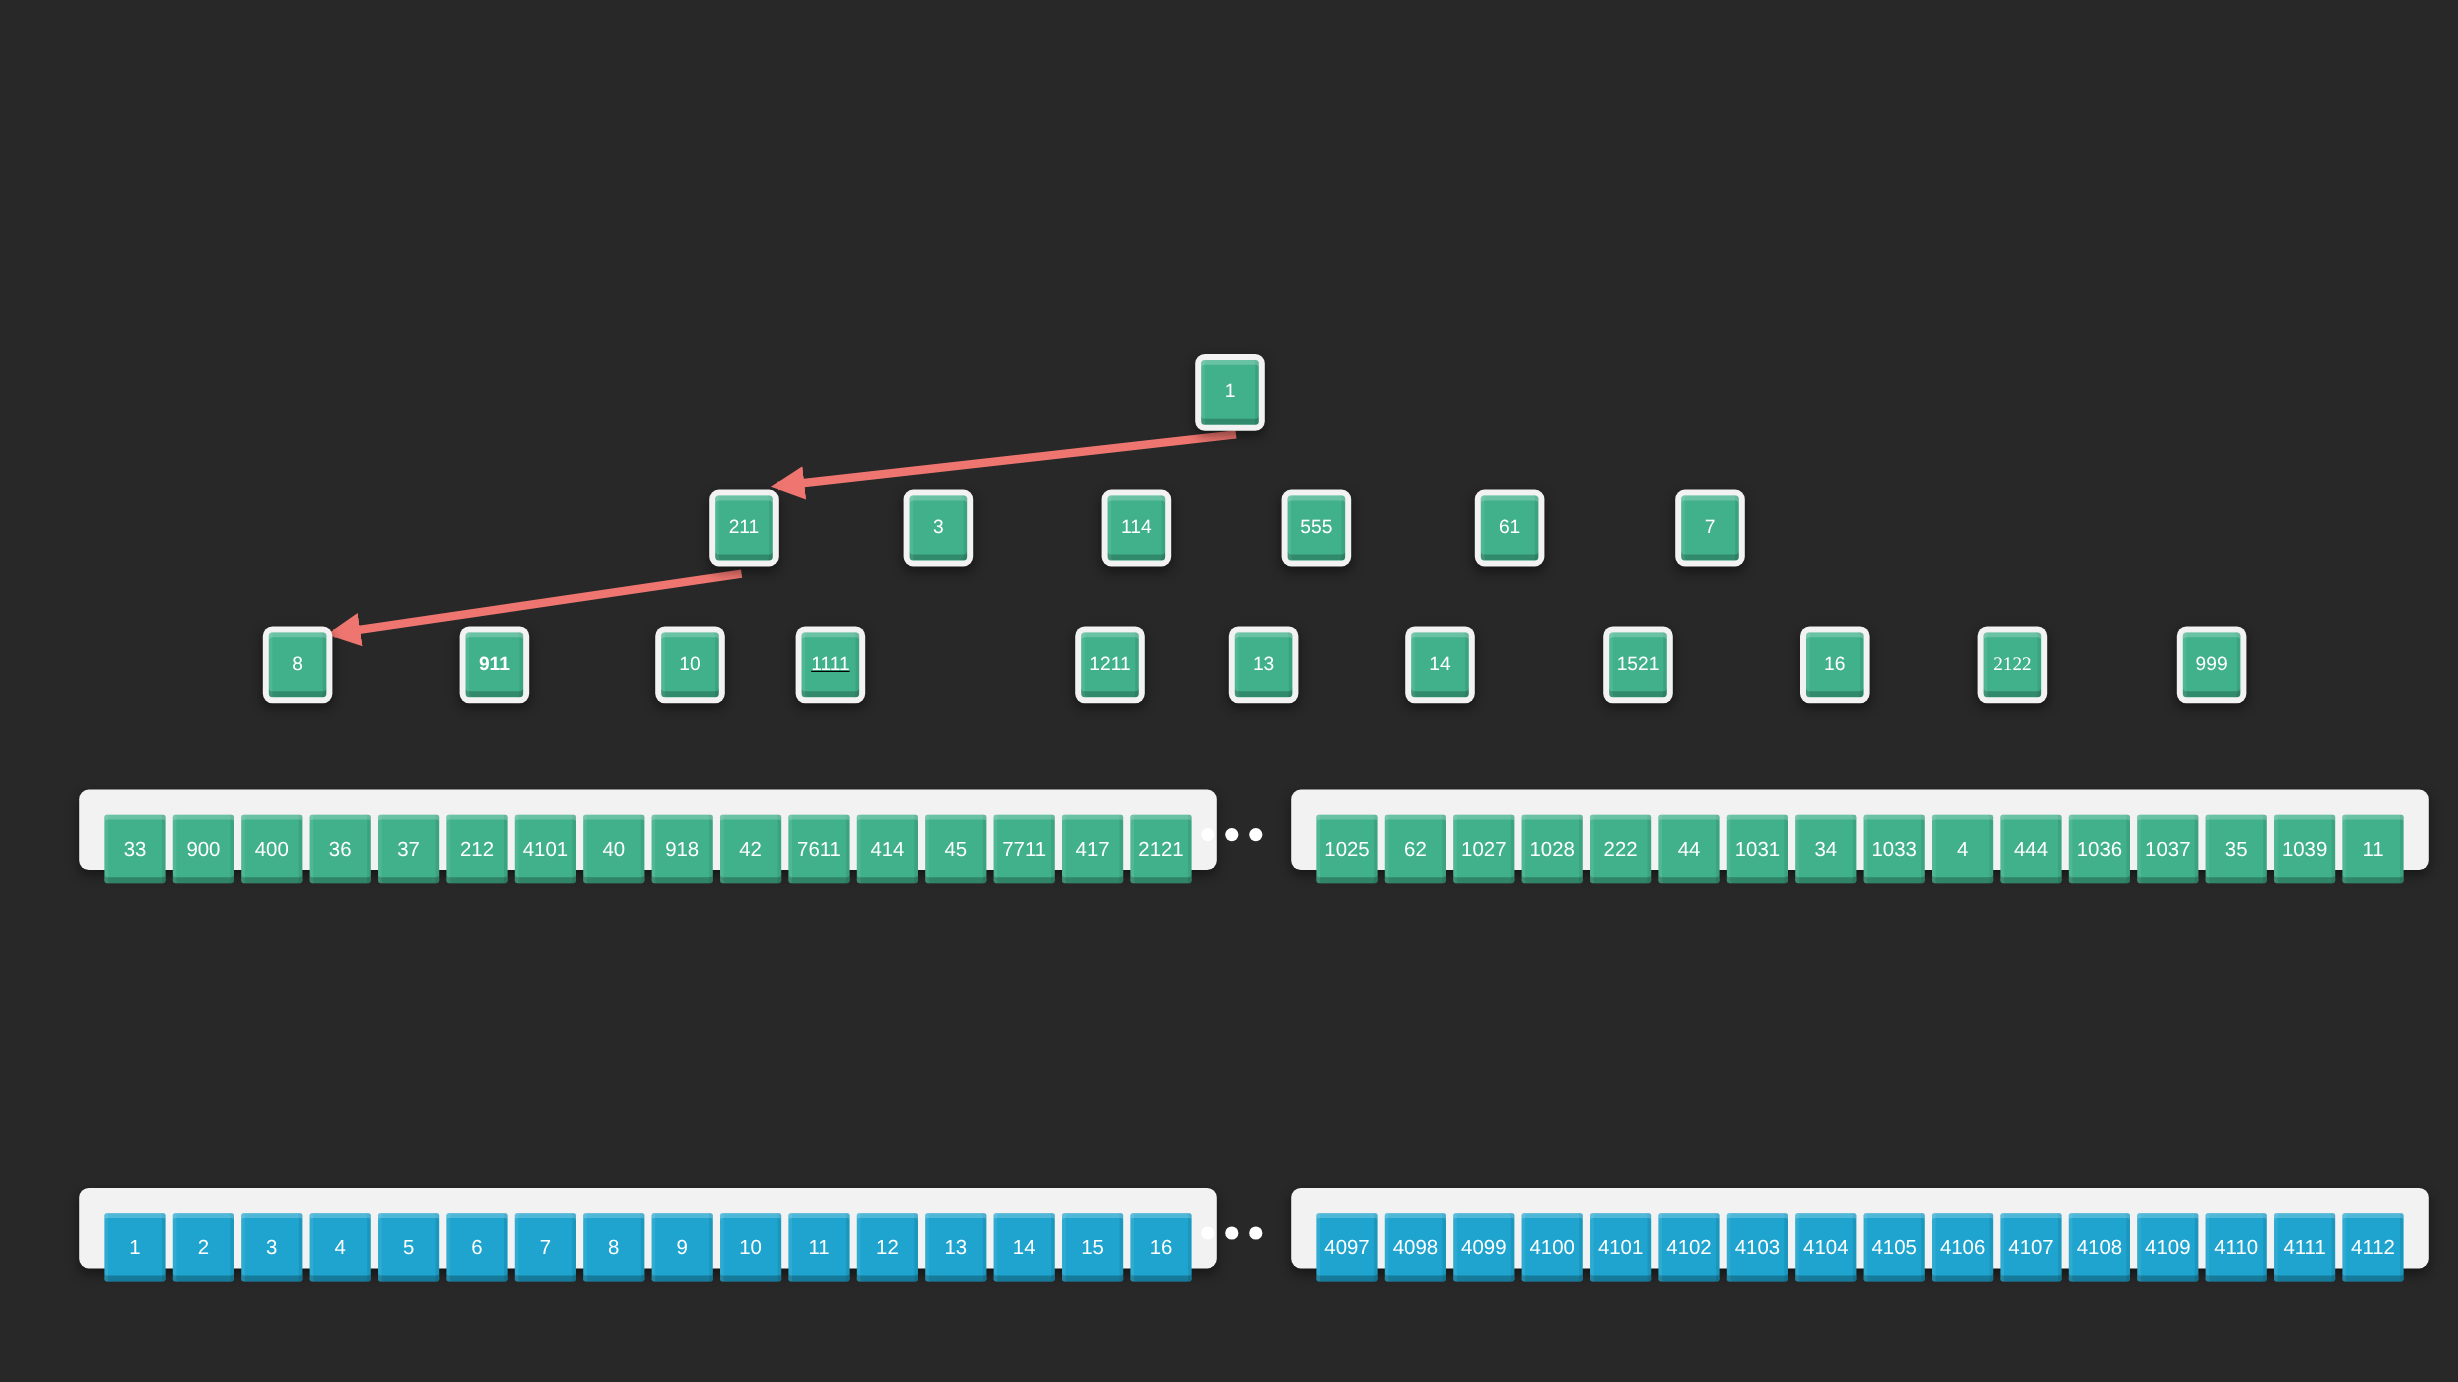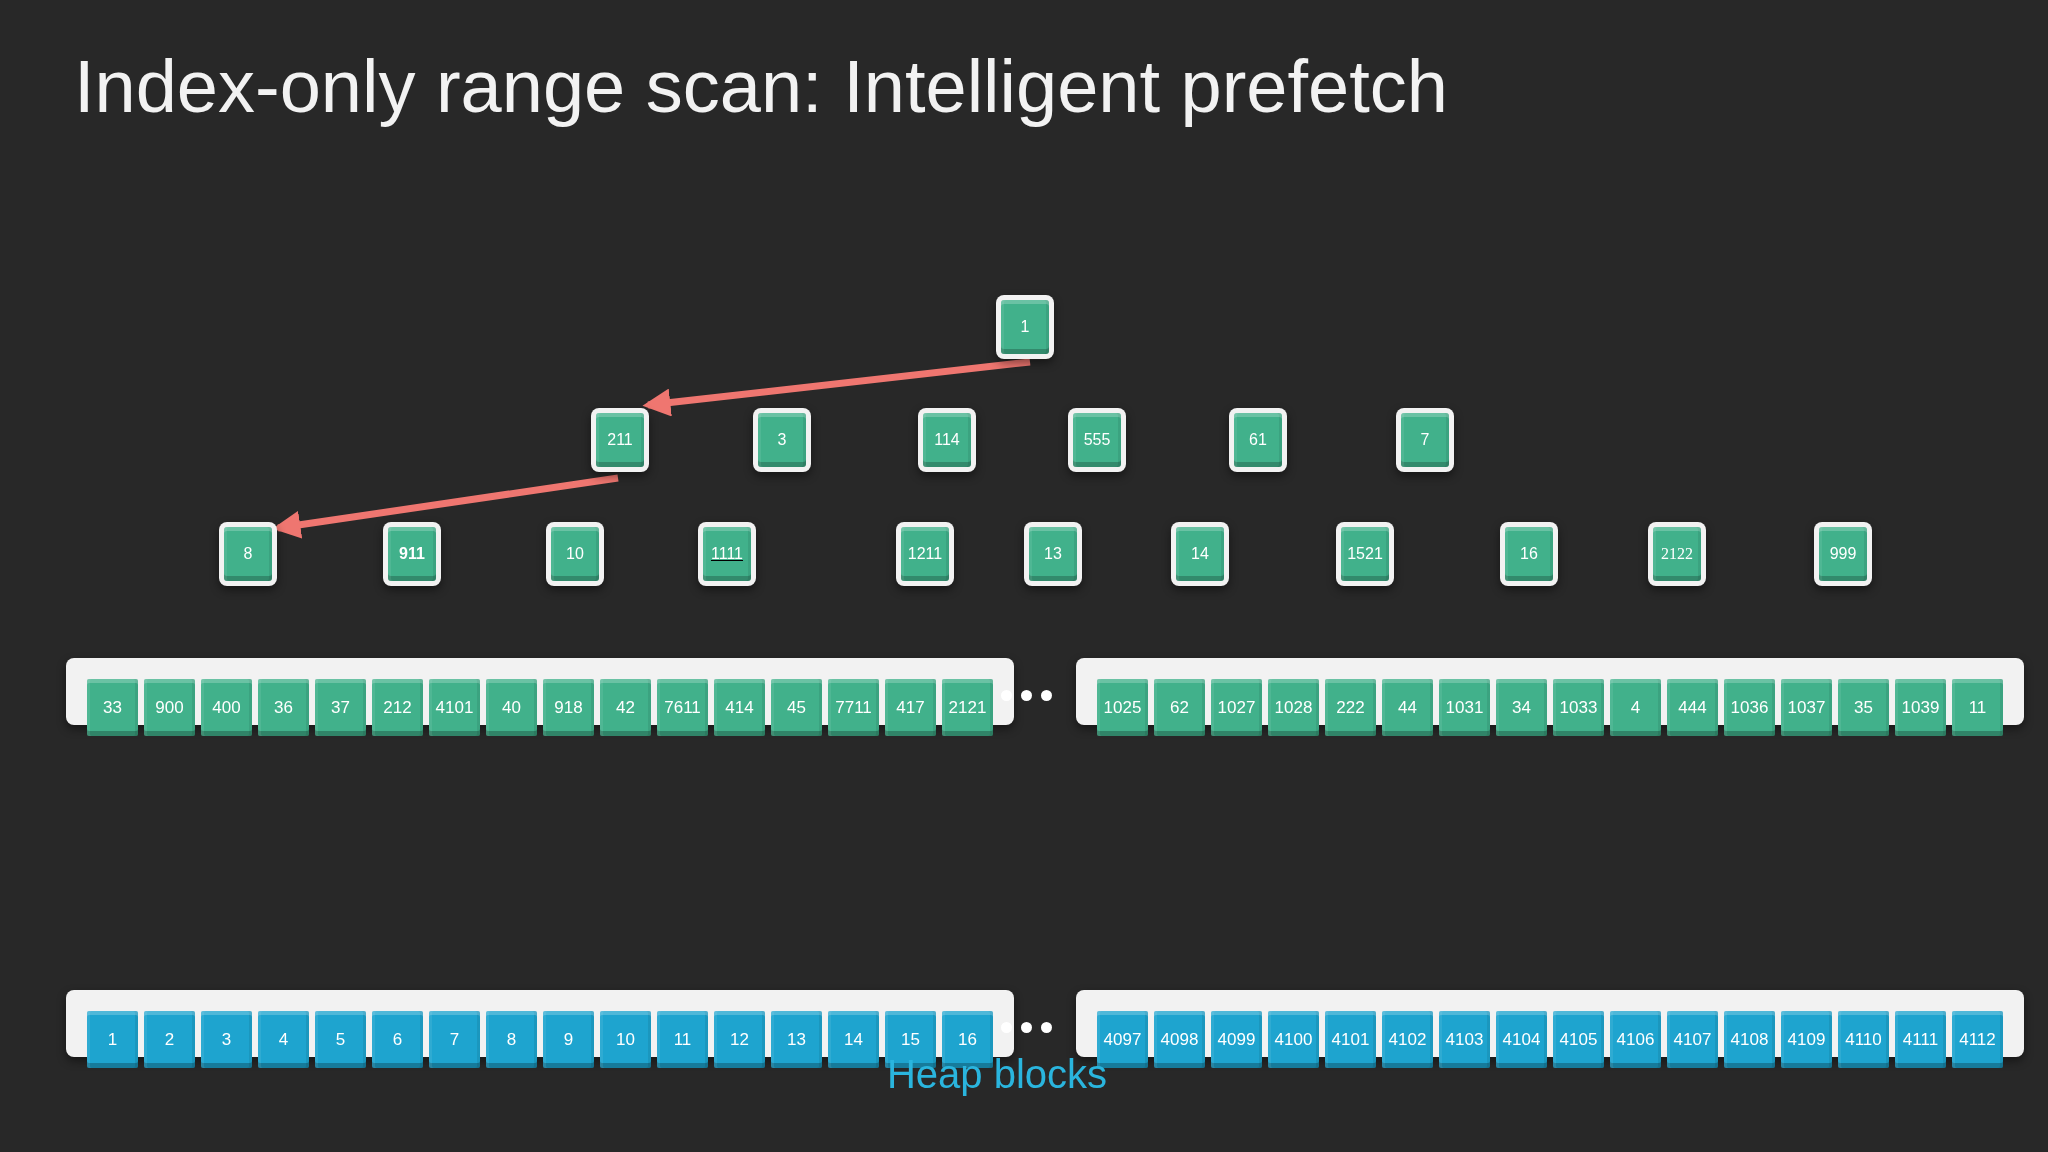"Index-only range scan: Intelligent" div.page-title { html: <div>Index-only range scan: Intelligent prefetch</div> -> none }
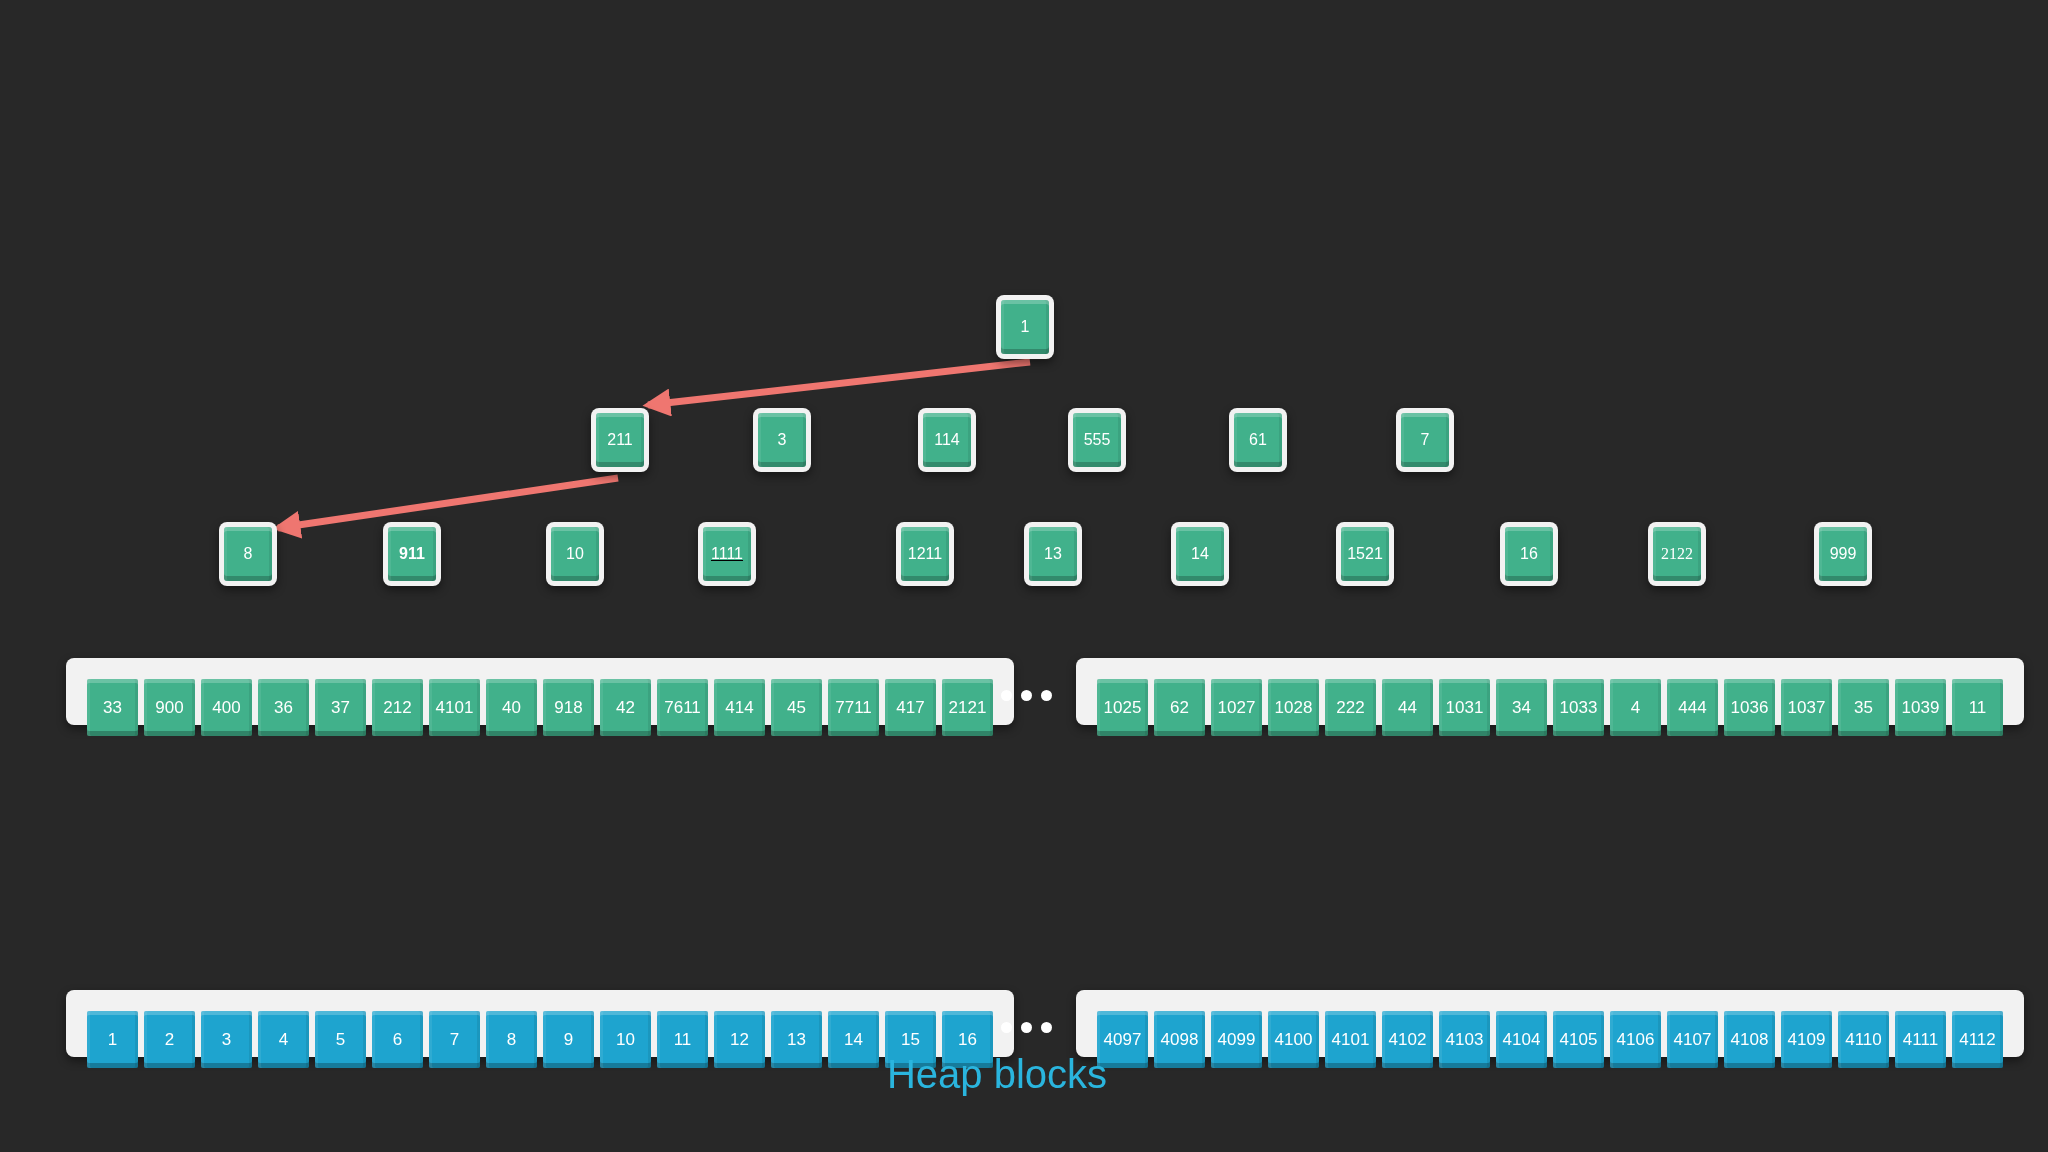"1111" div.node { left: 698px -> 663px }
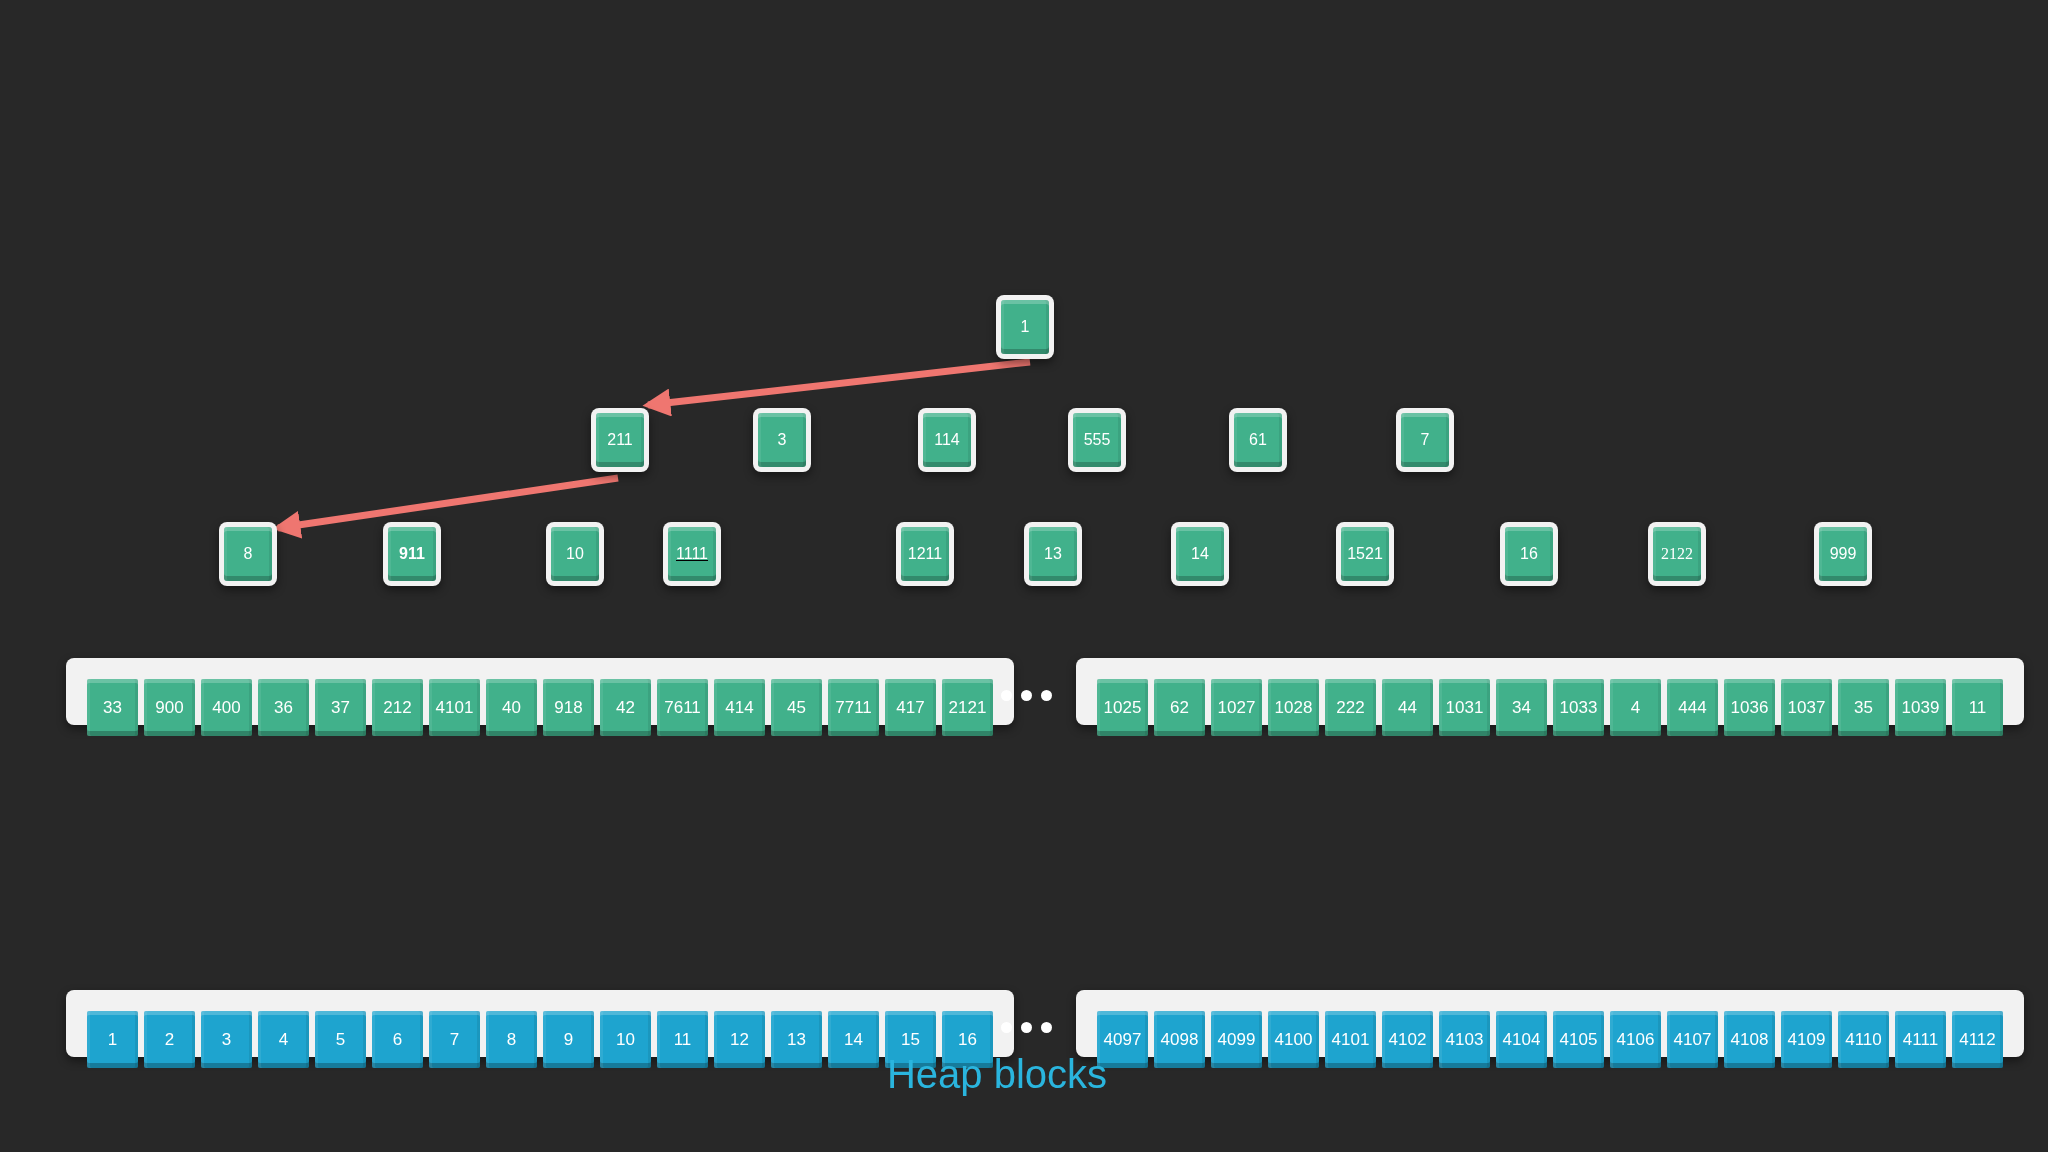"Heap blocks" div.heap-label { html: <div>Heap blocks</div> -> none }
